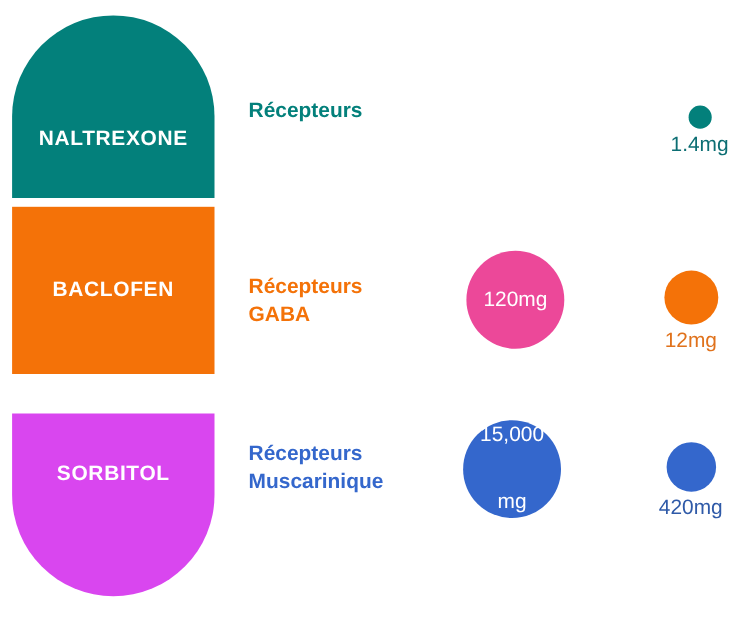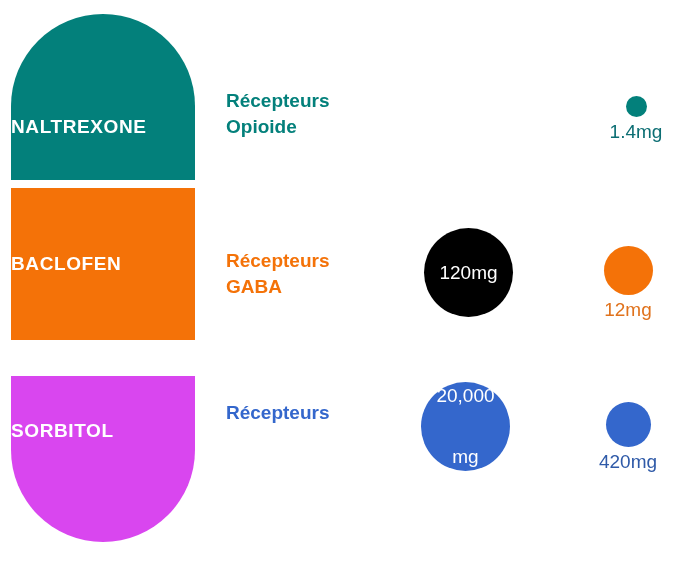"NALTREXONE" .capsule-seg { justify-content: none -> center }
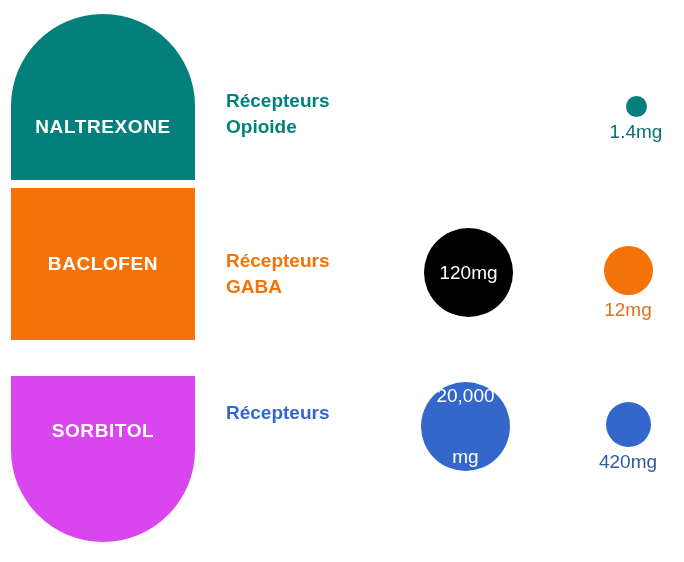"Opioide" span.rline { html: <span>Opioide</span> -> none }
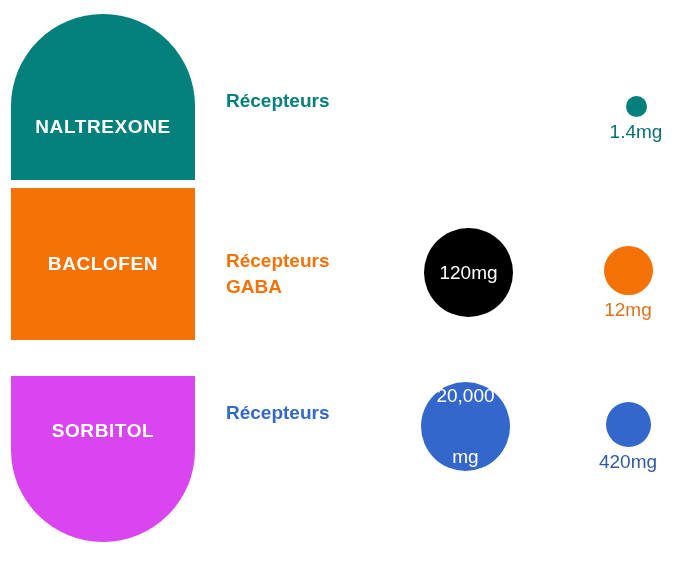"120mg" div.bubble-big { background: #000000 -> #ec4899 }
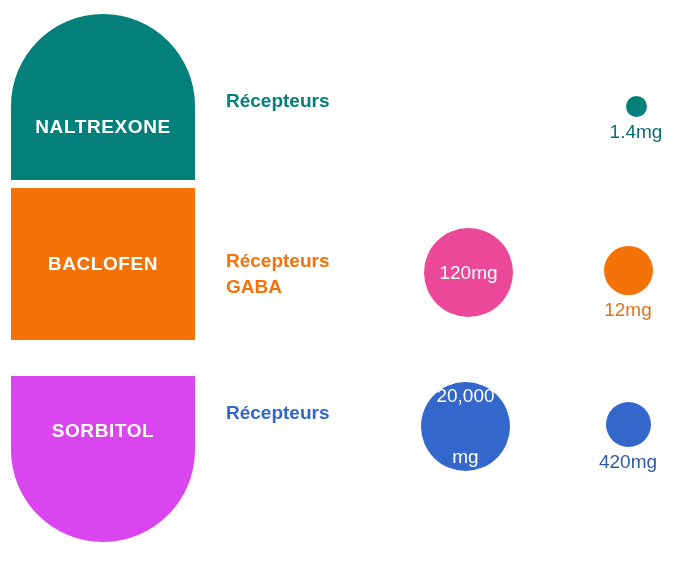"20,000" span { text: 20,000 -> 15,000 }
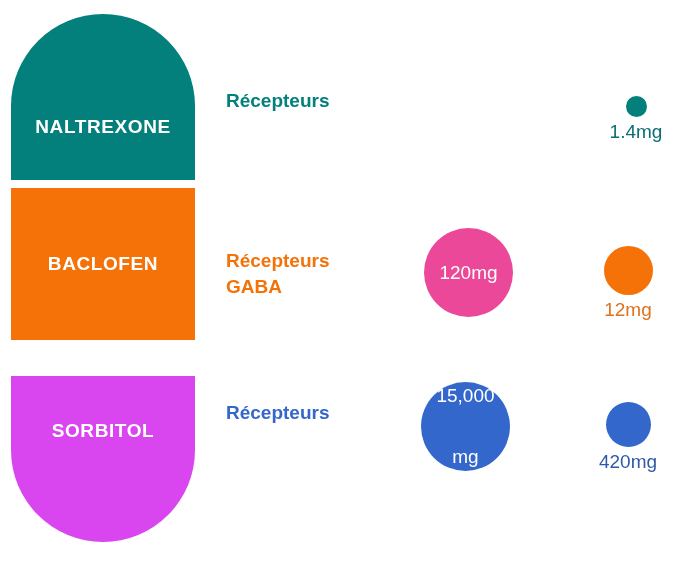"Muscarinique" span.rline { html: none -> <span>Muscarinique</span> }
